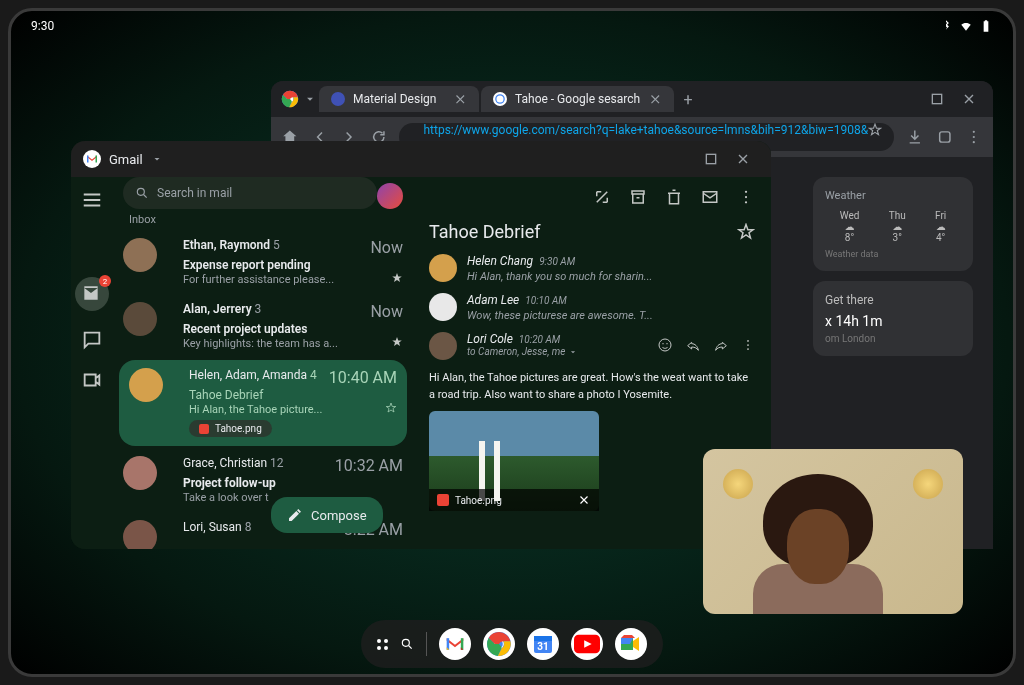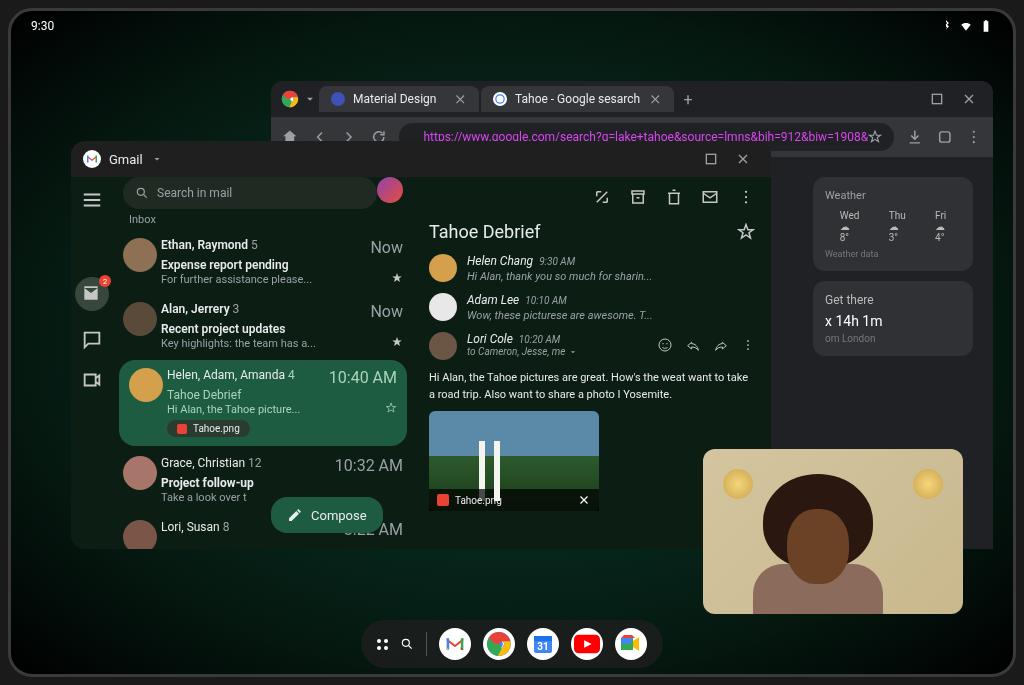"https://www.google.com/search?q=lake+tah" .url-bar { align-items: center -> flex-start; color: #d946ef -> #0ea5e9 }
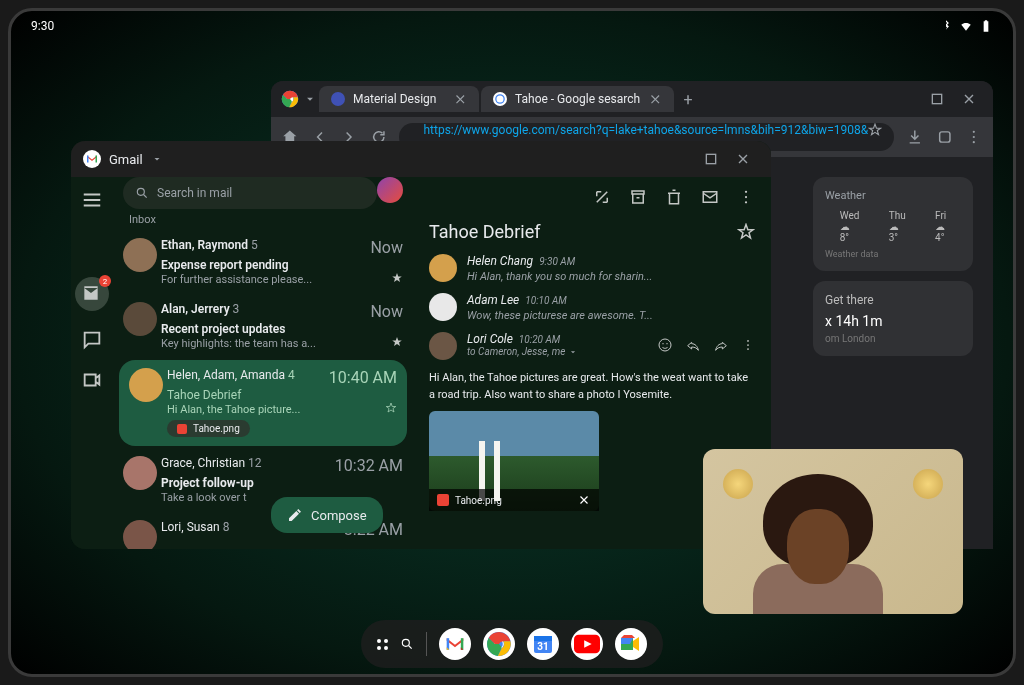"Search in mail" .list-header { align-items: flex-start -> flex-end }
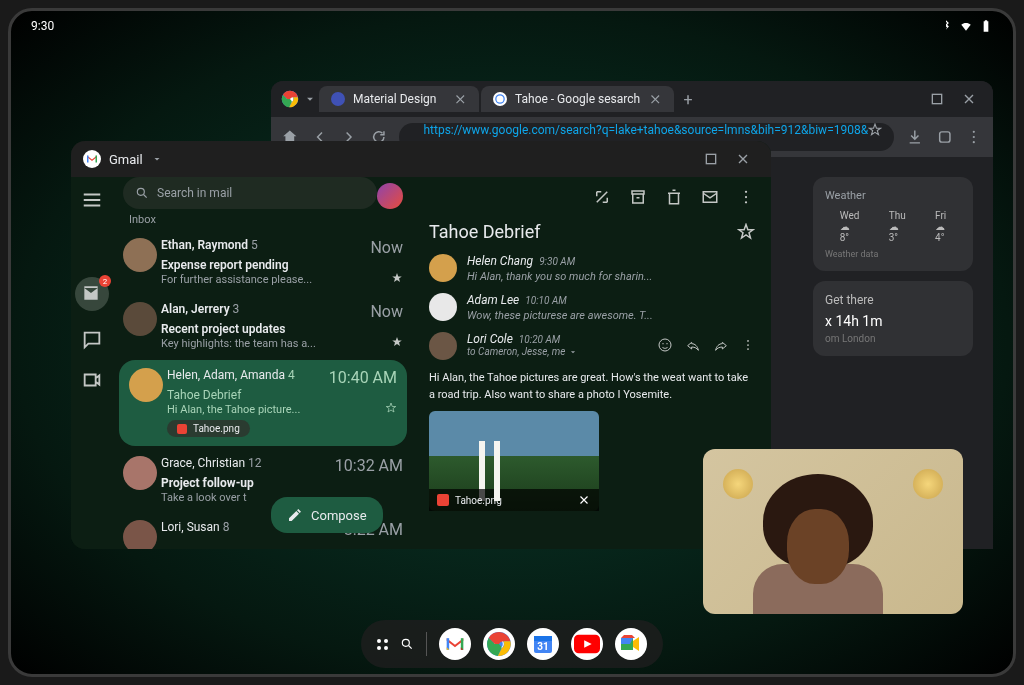"Wed" .weather-day { text-align: none -> center }
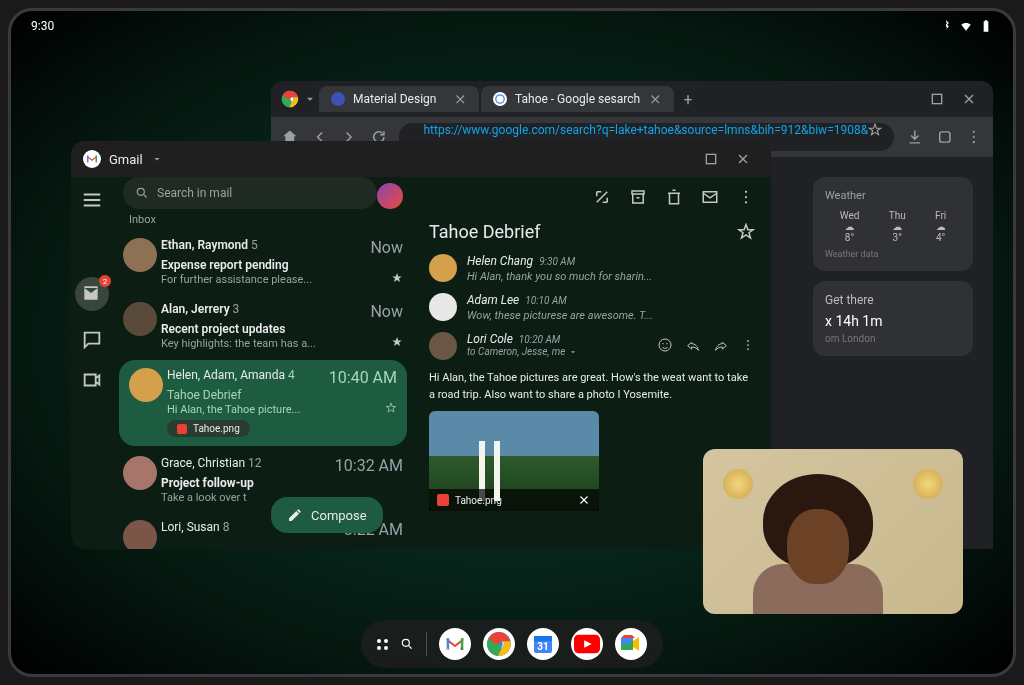"Ethan, Raymond 5" .email-item { gap: 4px -> 26px }
